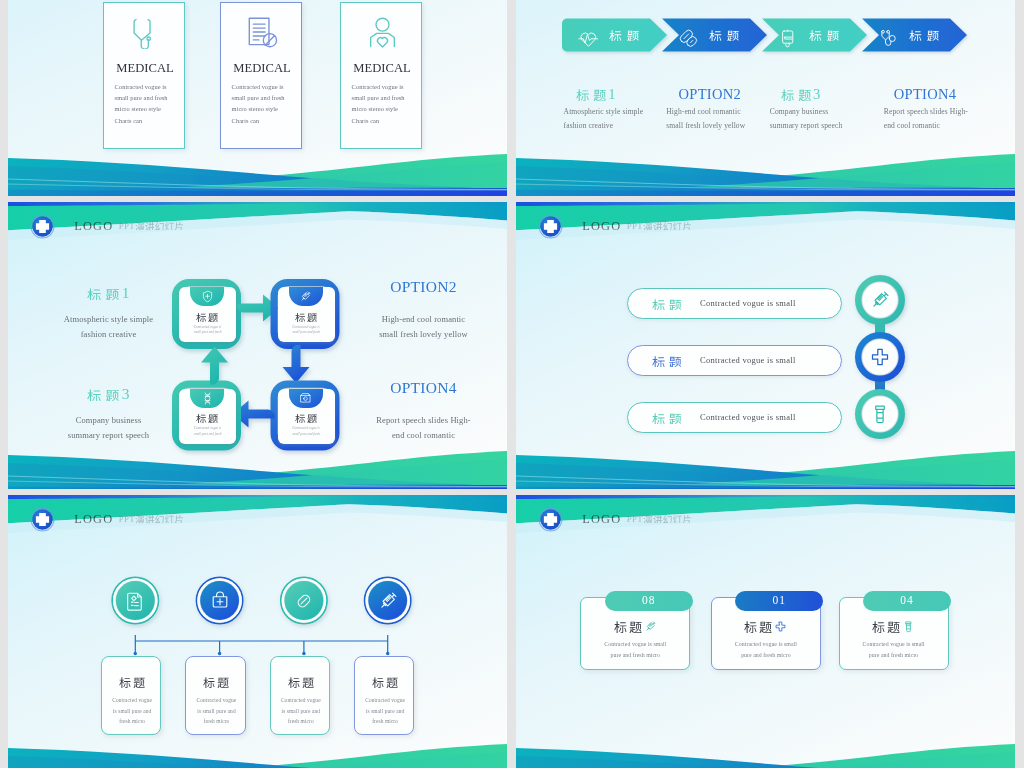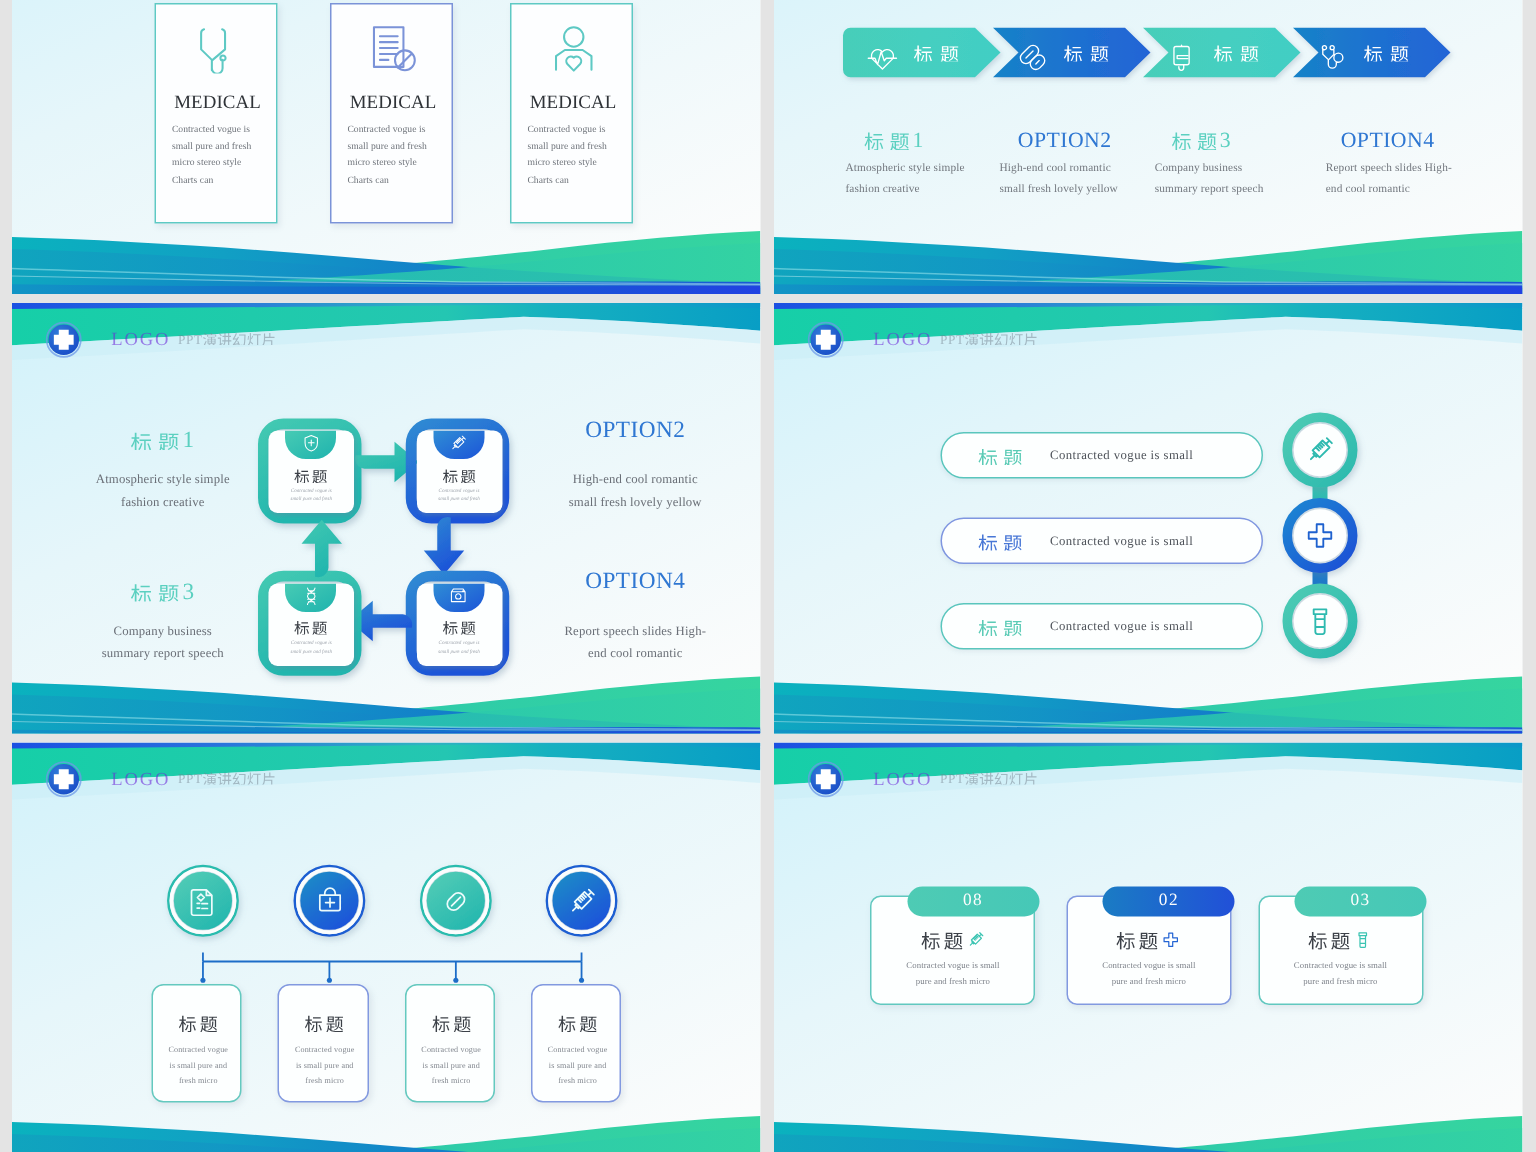"LOGO" .hdr-logo { color: #6d28d9 -> #000000 }
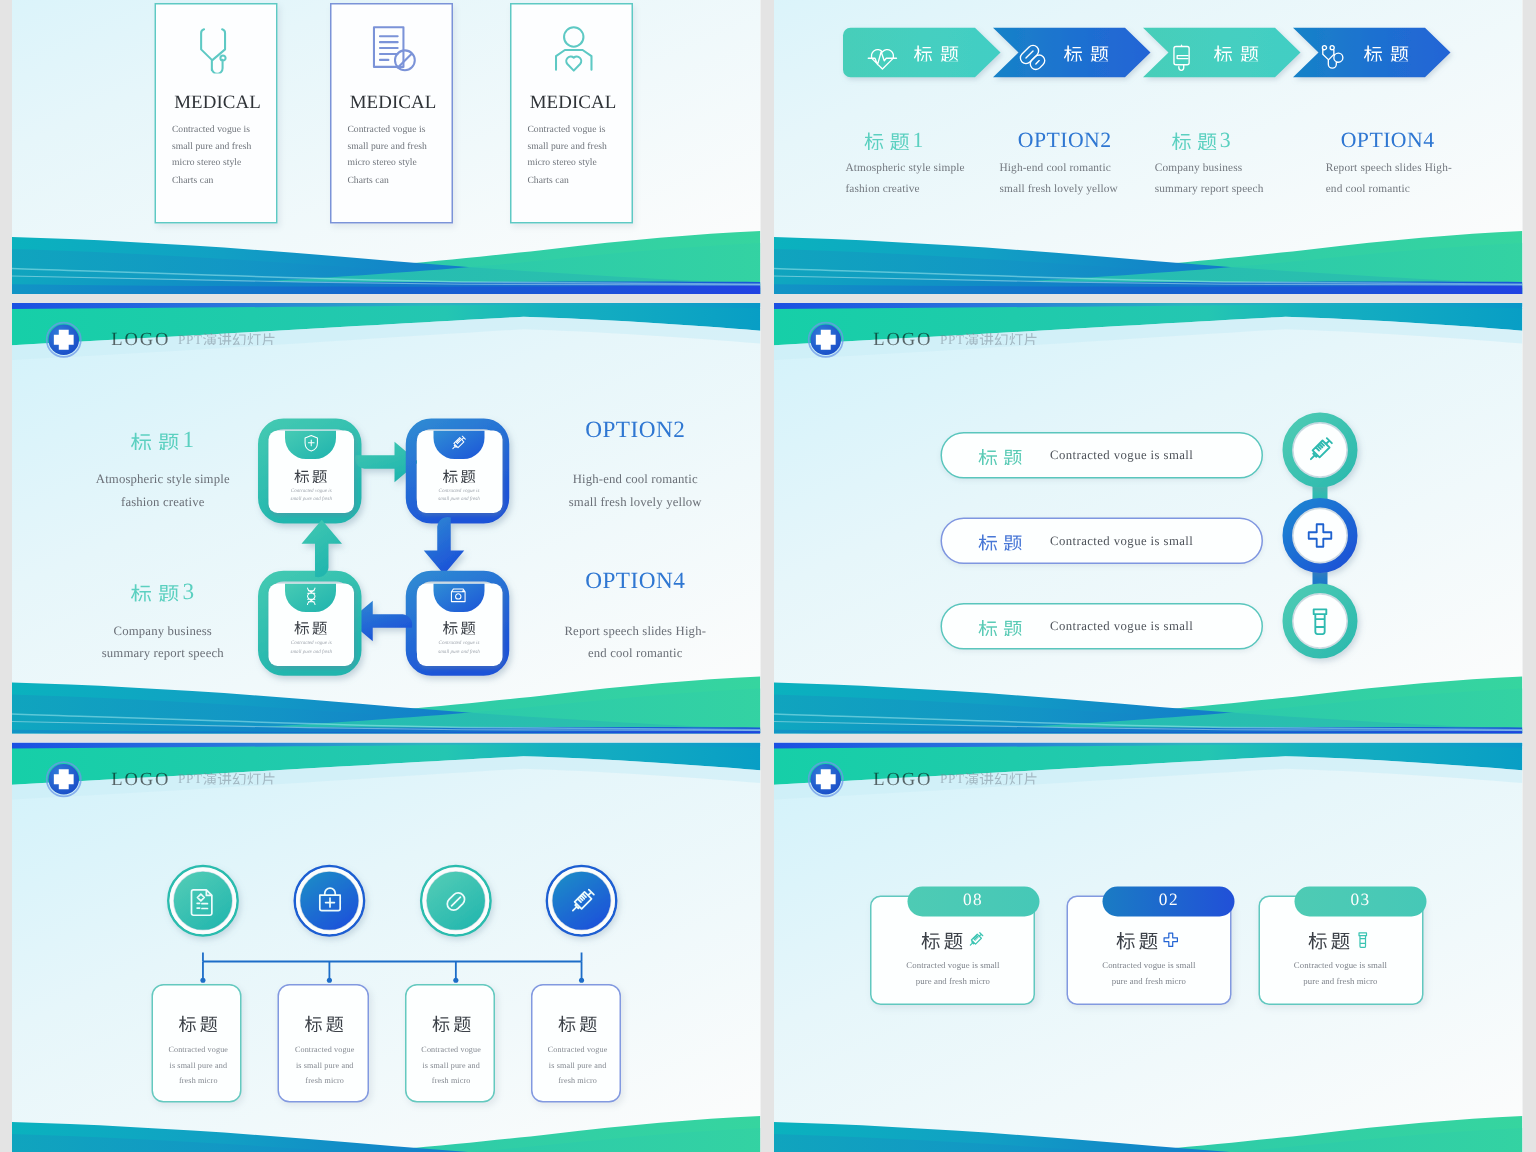"02" div.ncnum { text: 02 -> 01 }
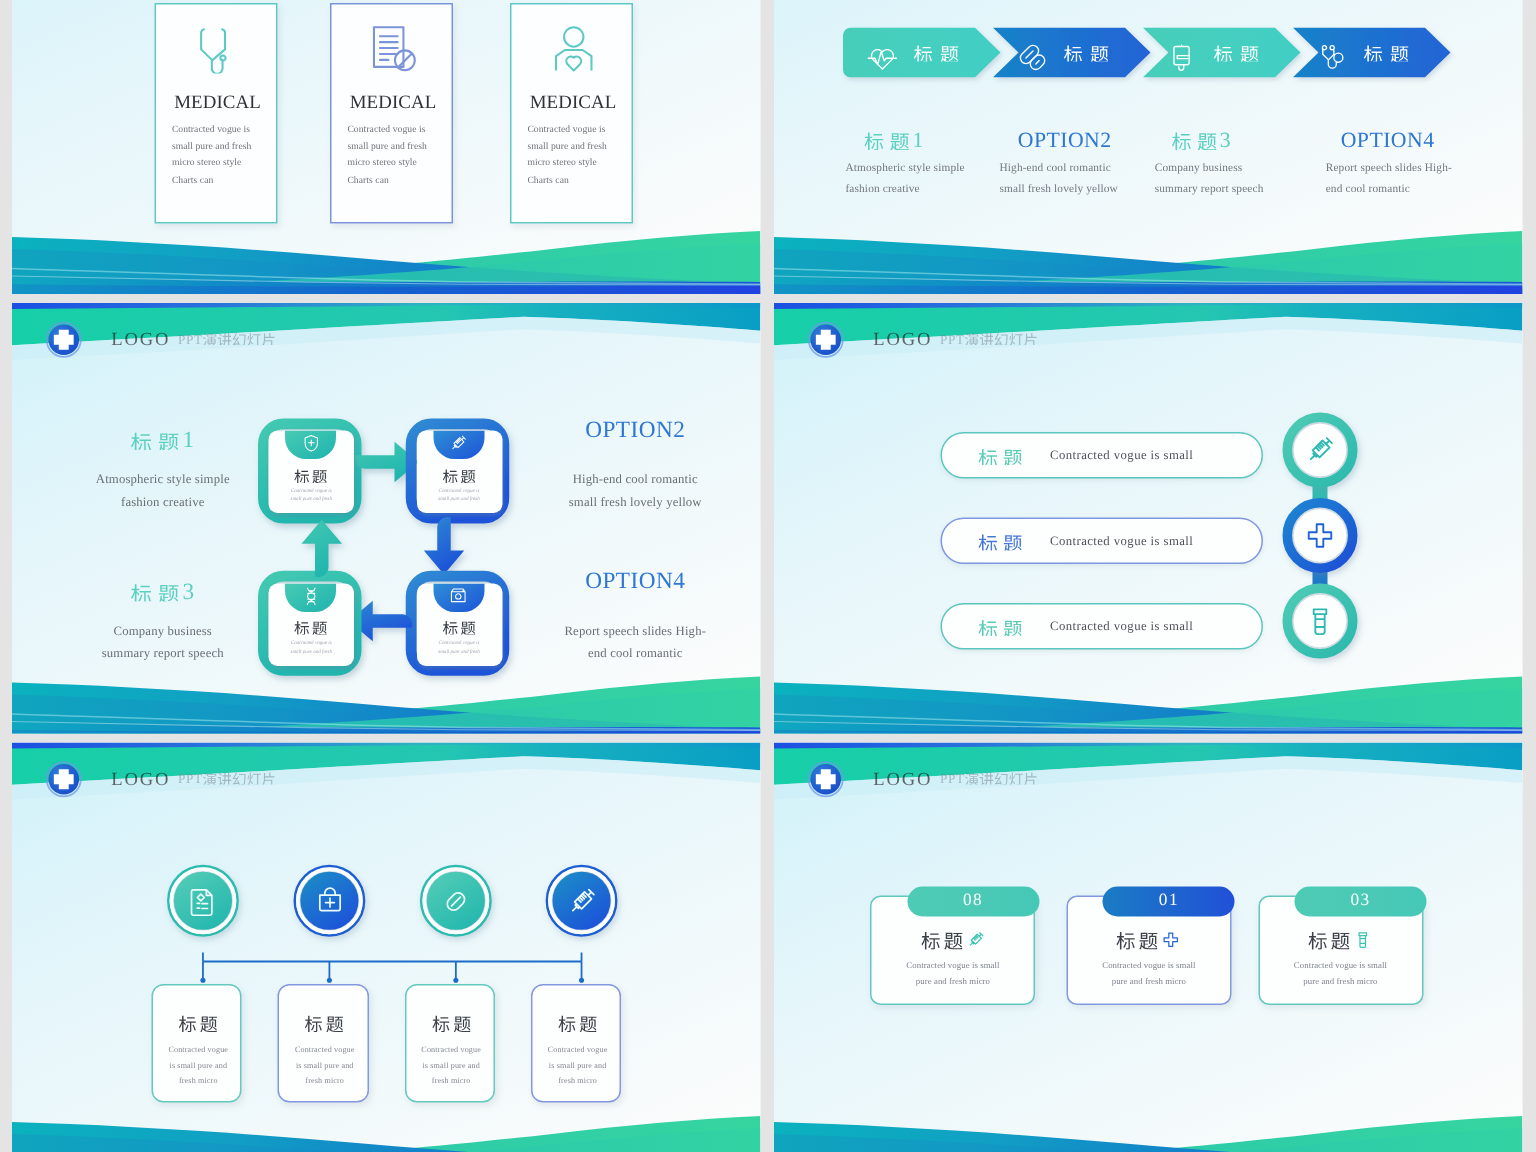"03" div.ncnum { text: 03 -> 04 }
